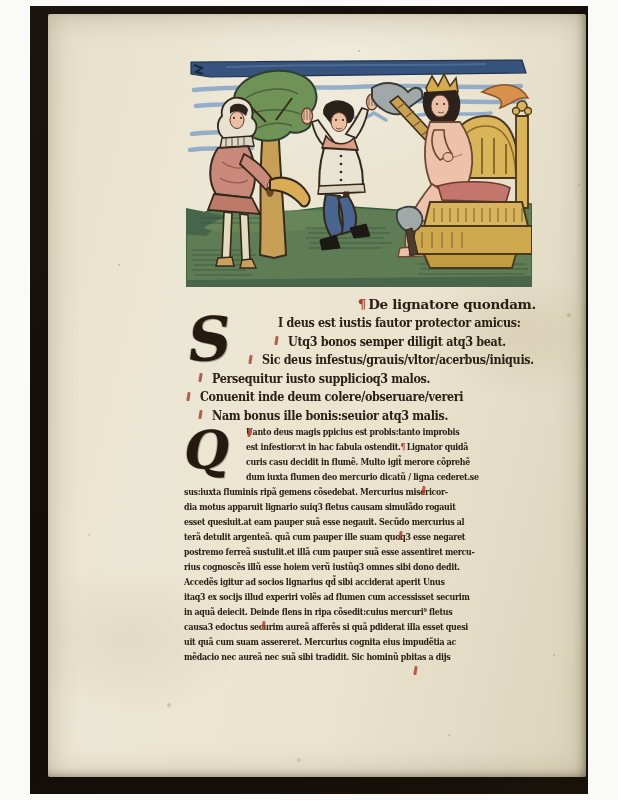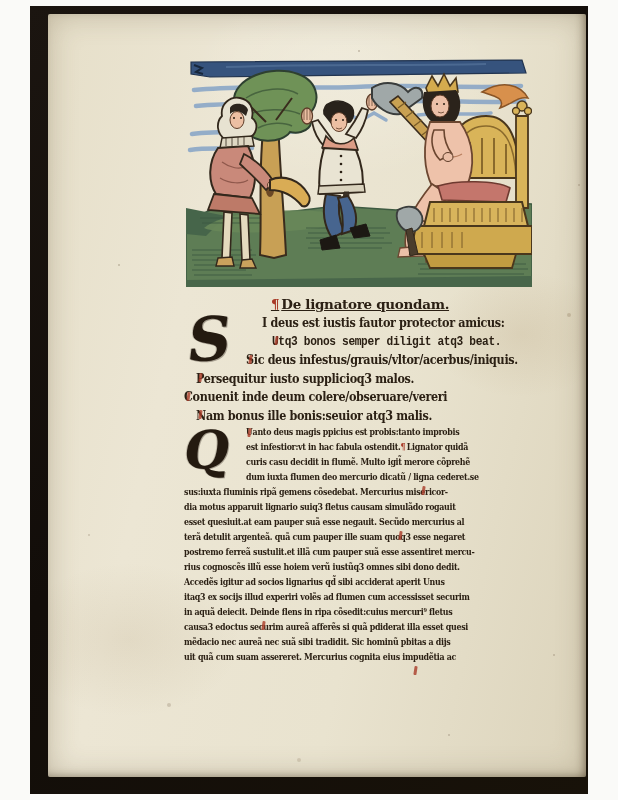"¶ De lignatore quondam." .heading { text-align: center -> right; text-decoration: underline -> none }
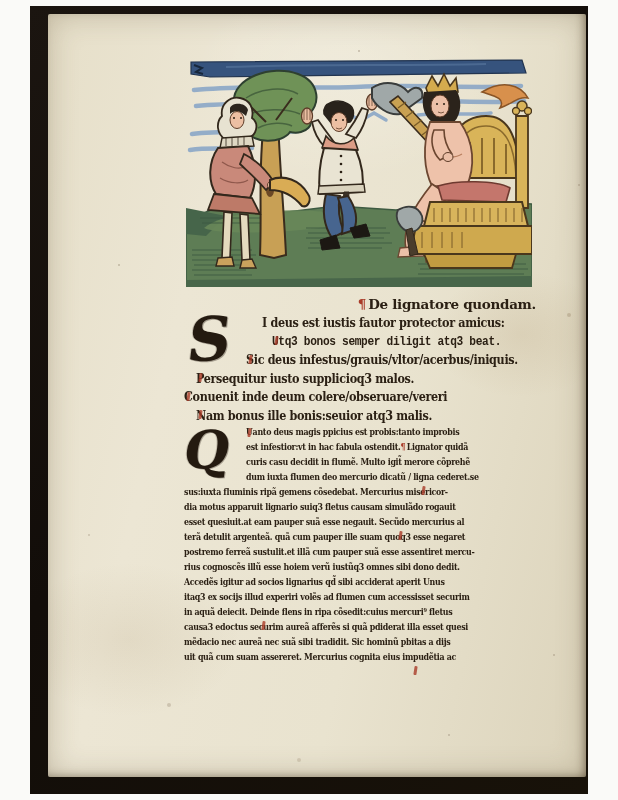"I deus est iustis fautor" .vline { margin-left: none -> 16px }
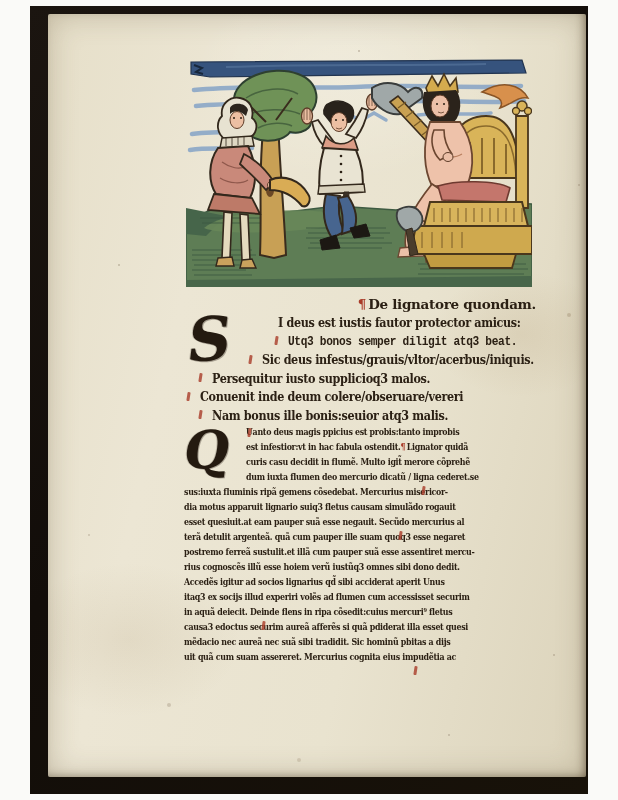"Utq3 bonos semper diligit atq3" .v1 { font-family: Liberation Mono, monospace -> none }
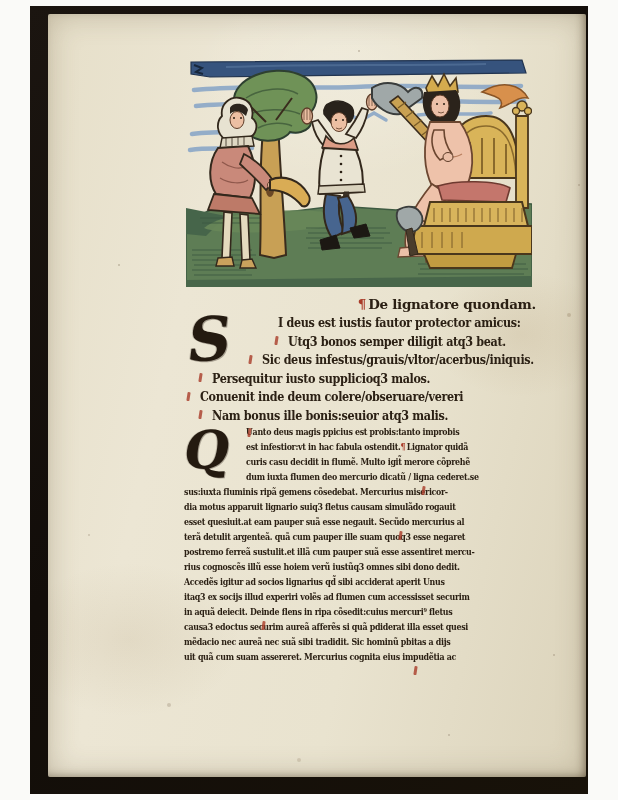"mẽdacio nec aureã nec suã" div.pline { order: before "uit quã cum suam assereret." -> after "uit quã cum suam assereret." }
